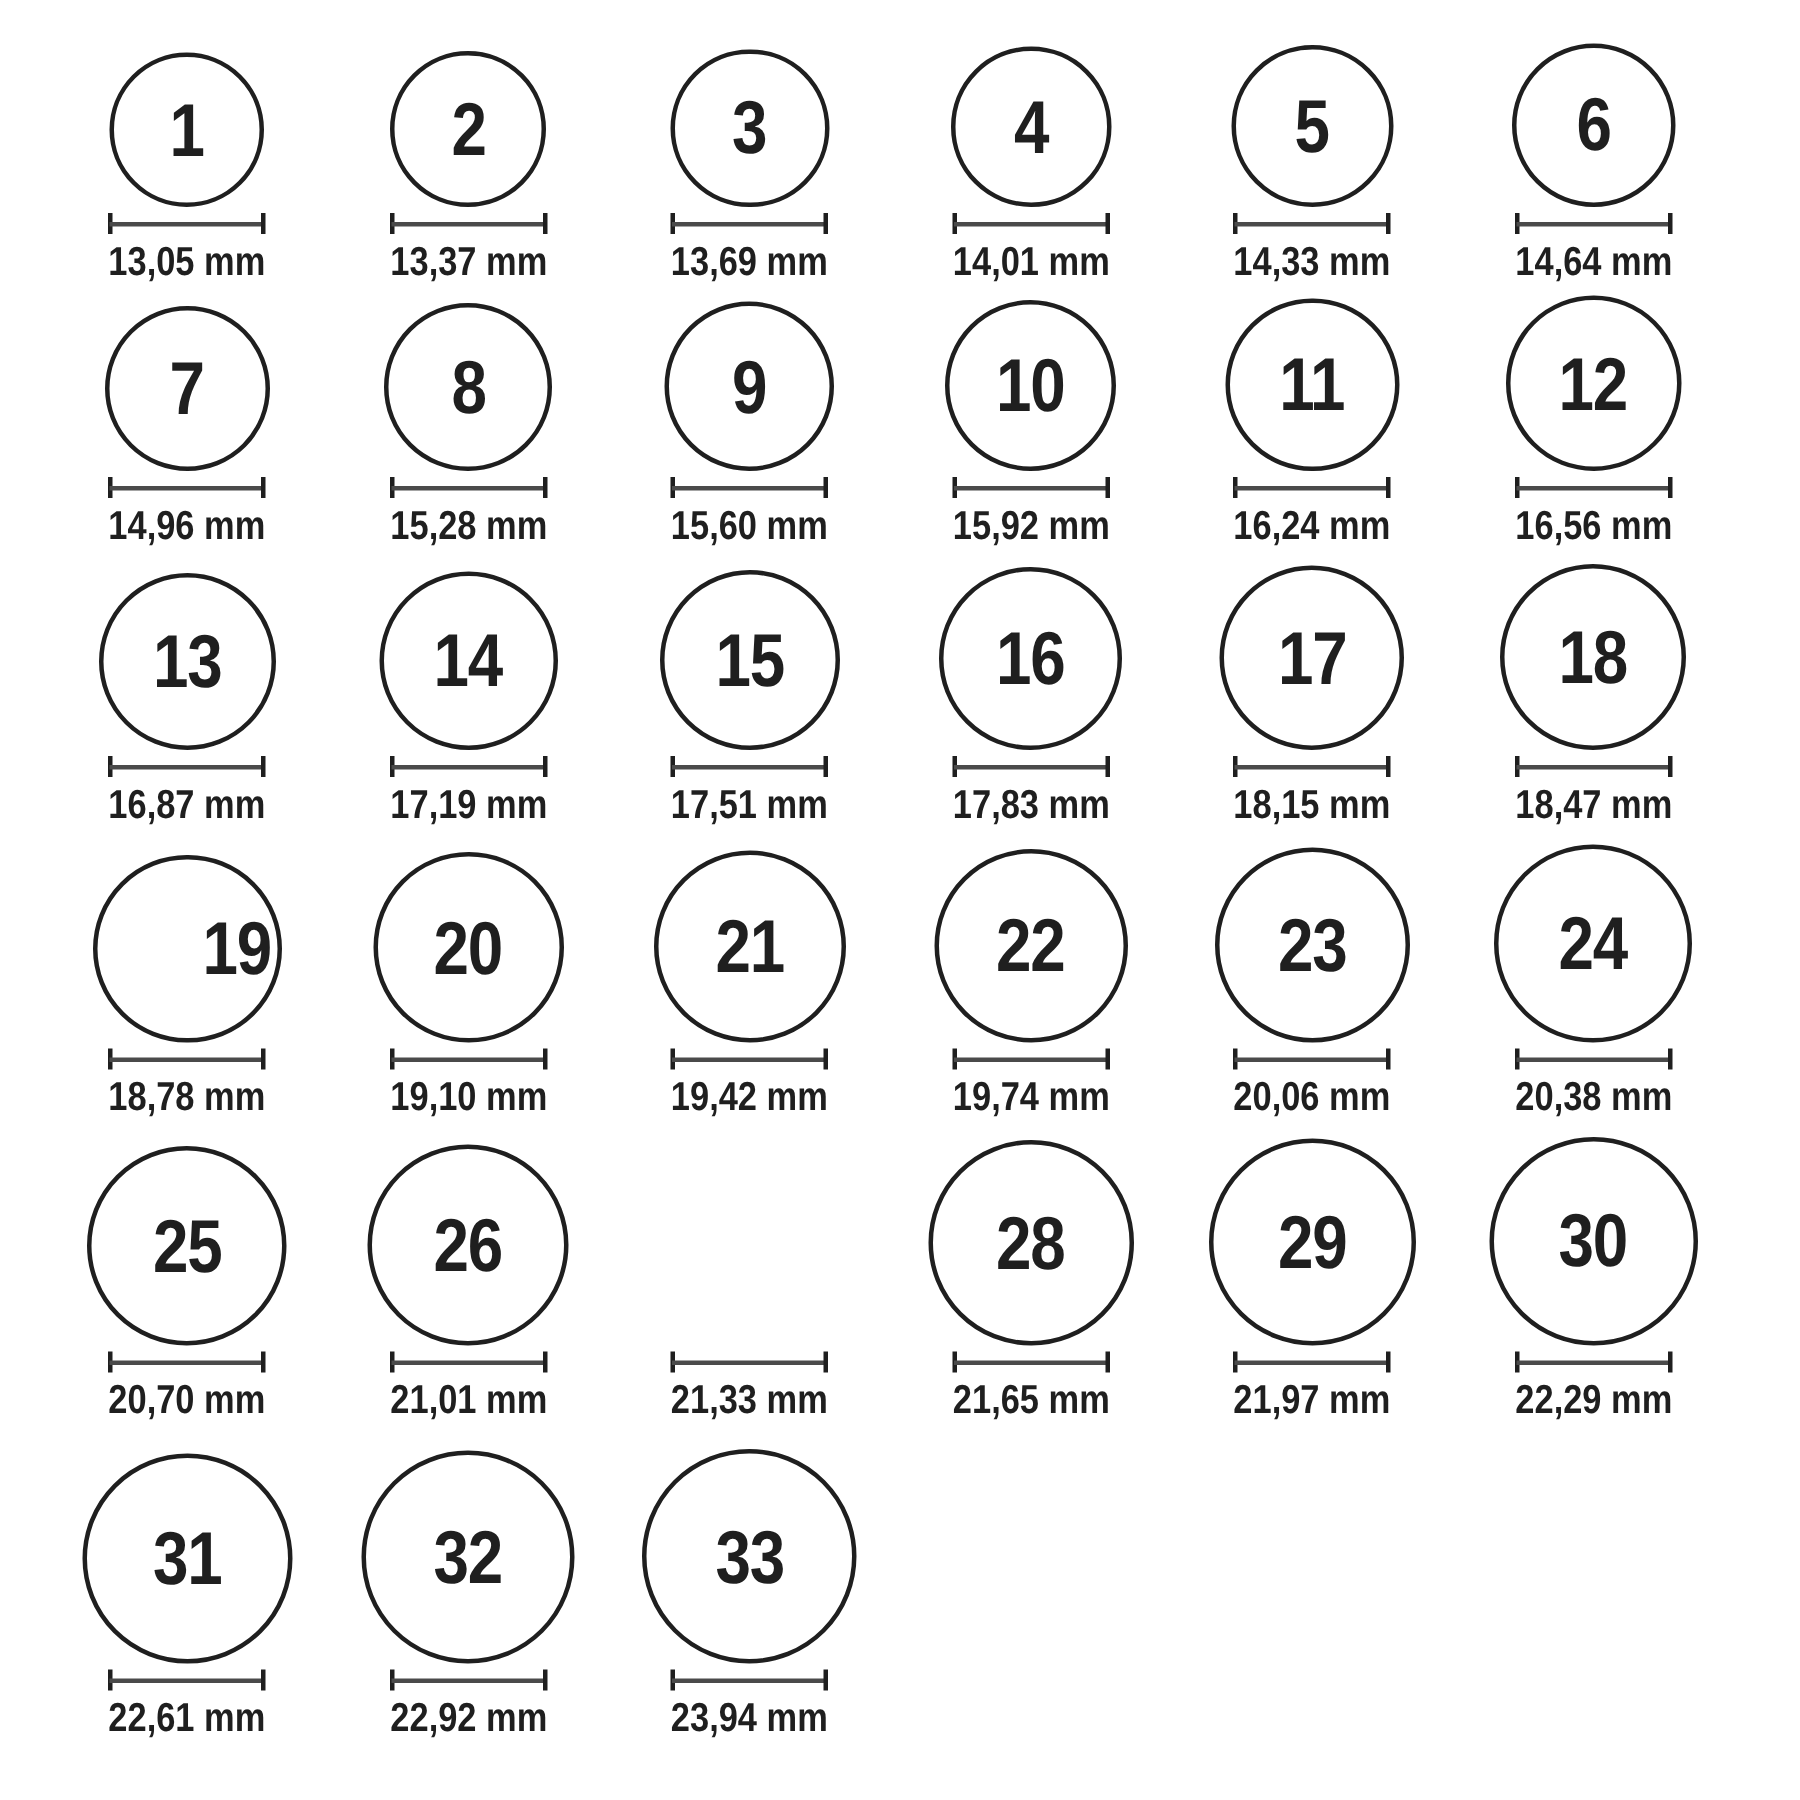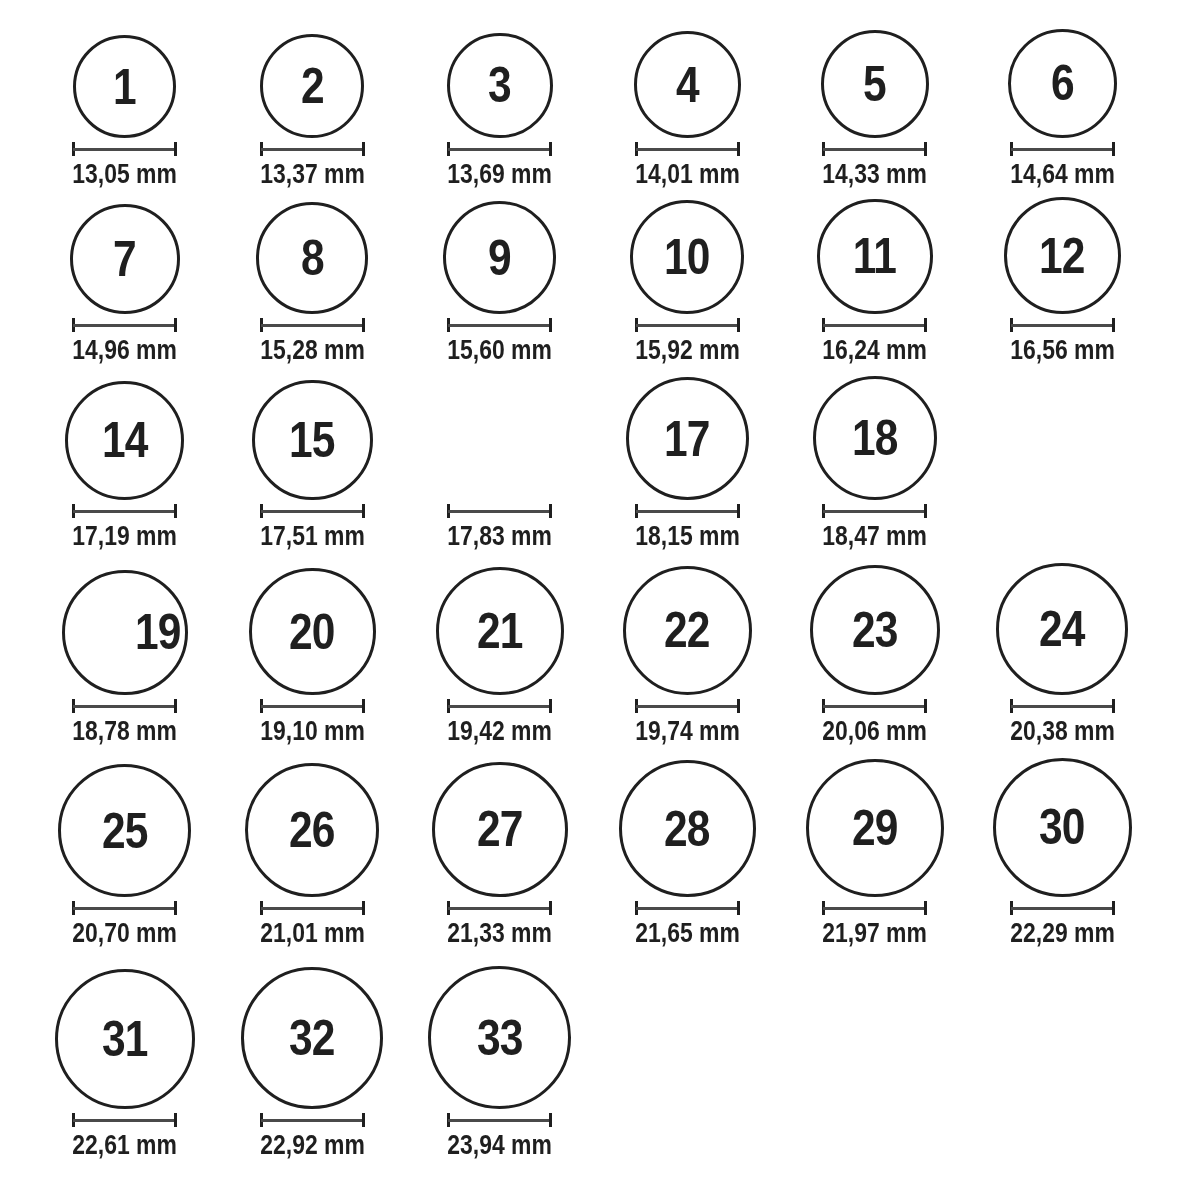"13" div.cell { html: none -> <div> <div> <span>13</span> </div> <div> <span></span> <span></span> <span></span> </div> <div>16,87 mm</div> </div> }
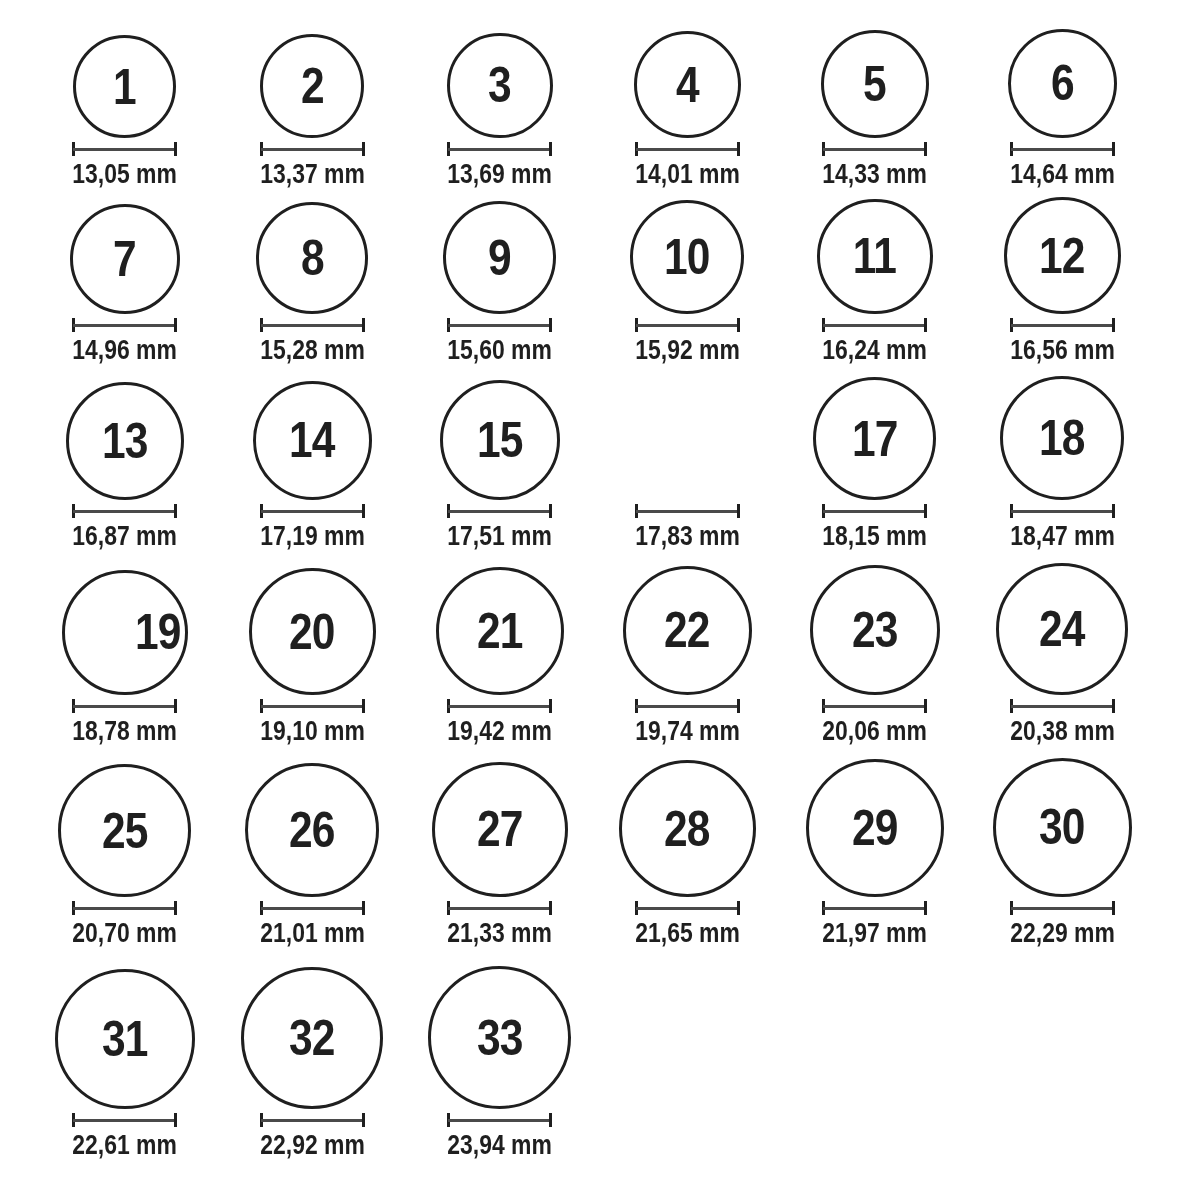"16" div.circle { html: none -> <div> <span>16</span> </div> }
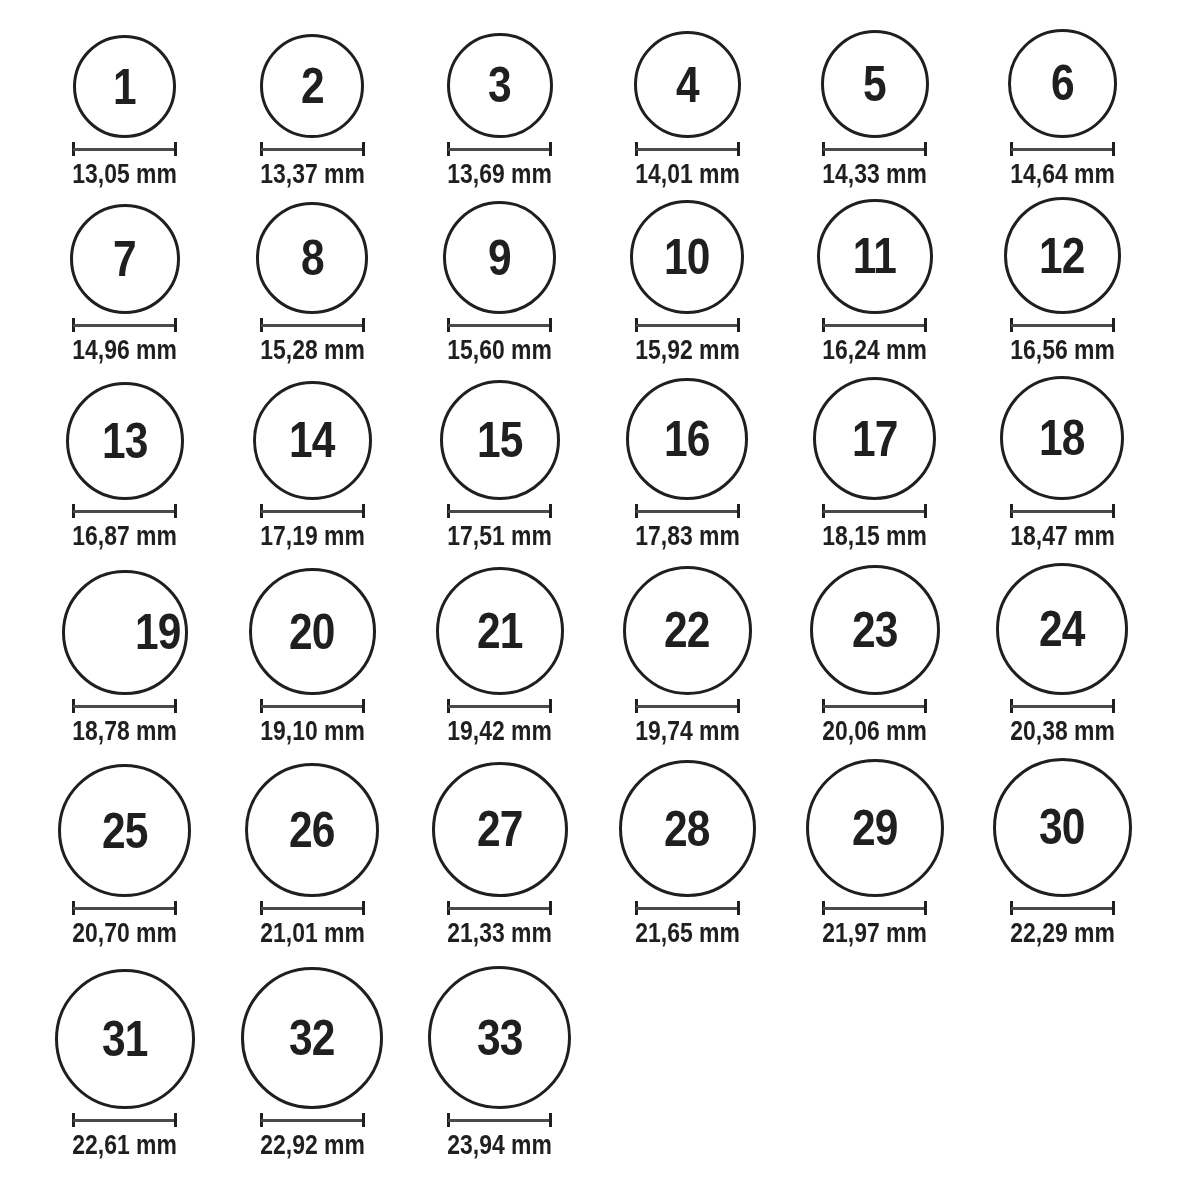"27" div.circle { html: <div> <span>27</span> </div> -> none }
